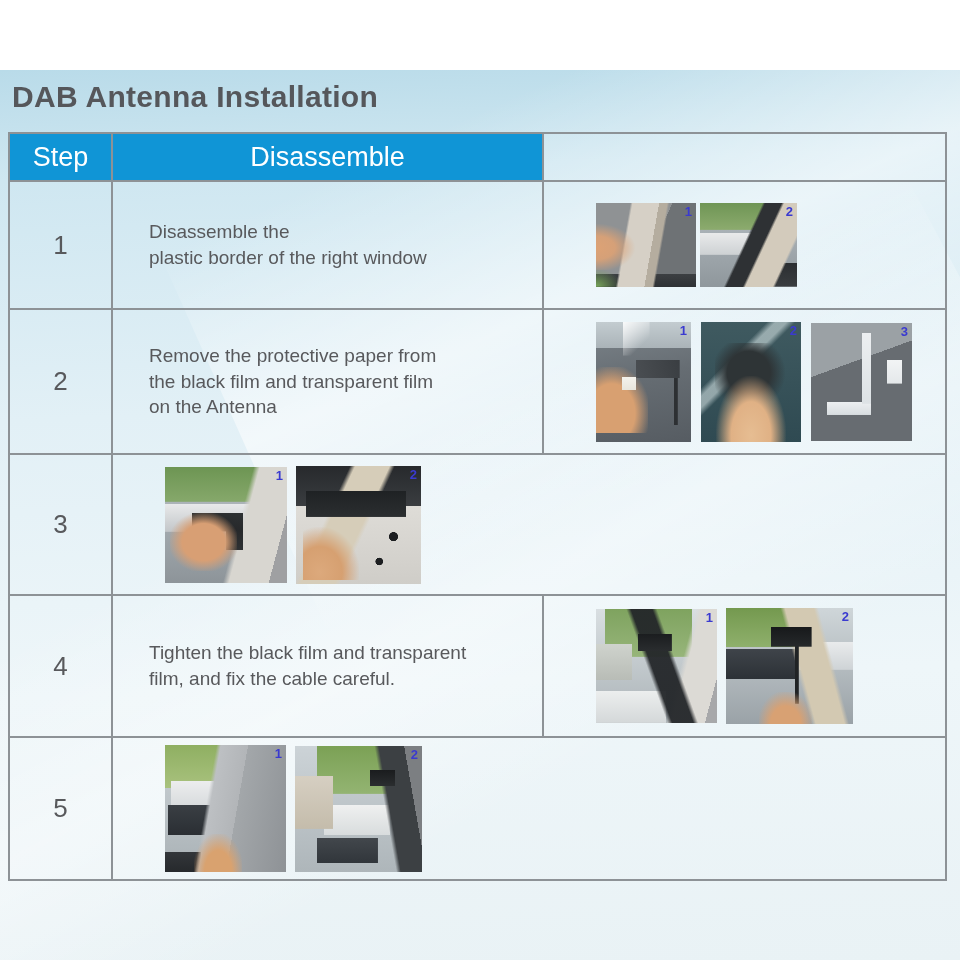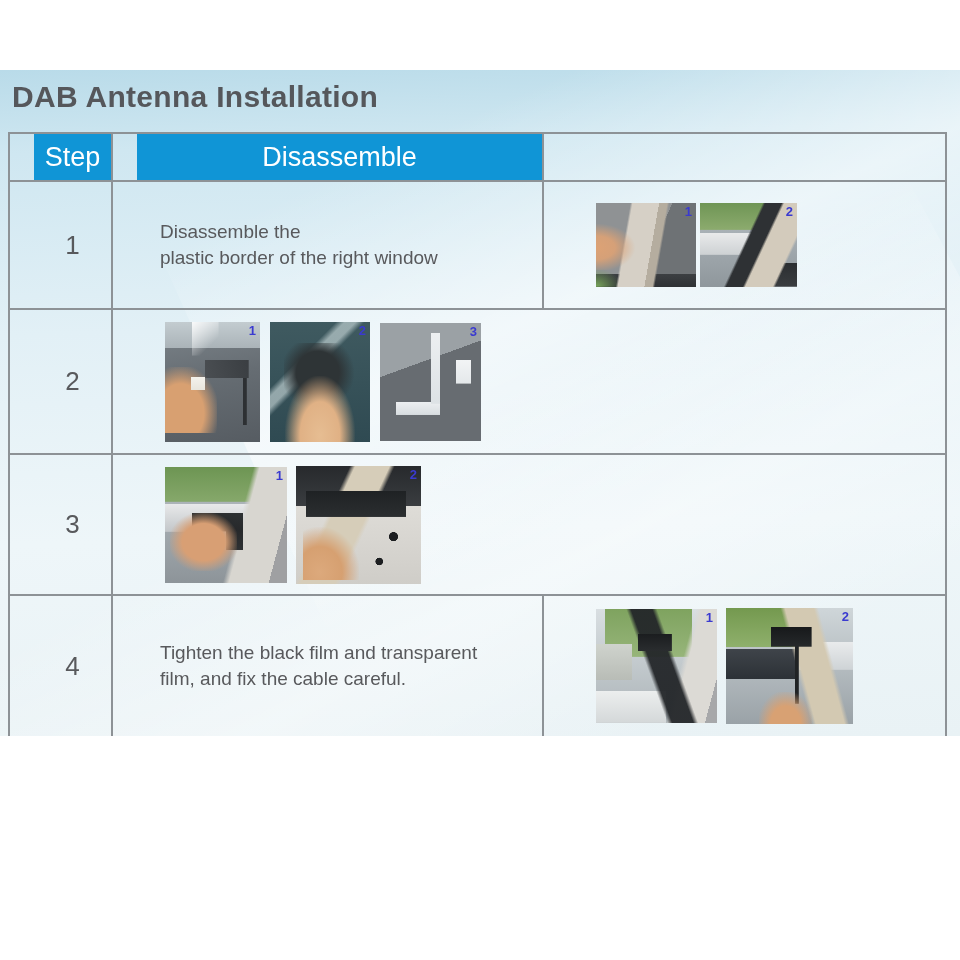"DAB Antenna Installation" .slide { height: 666px -> 890px }
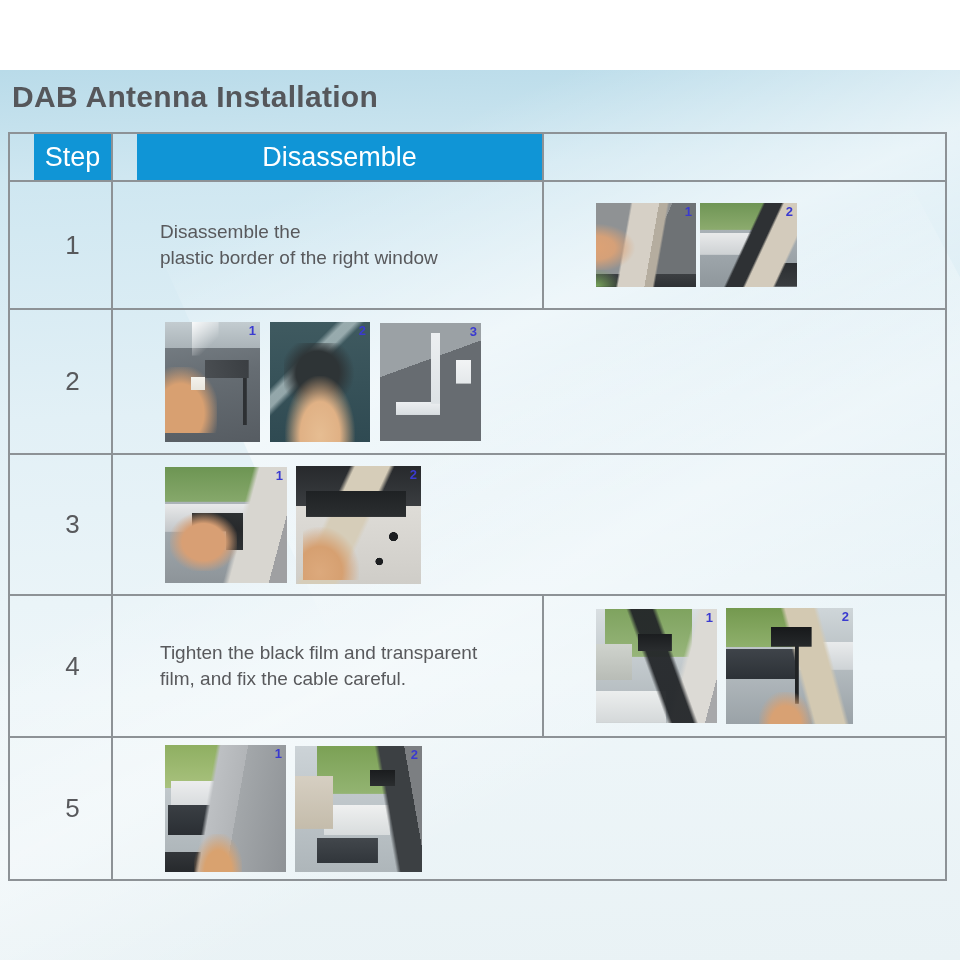"Step" .c1,.c2 { margin-left: 24px -> none }
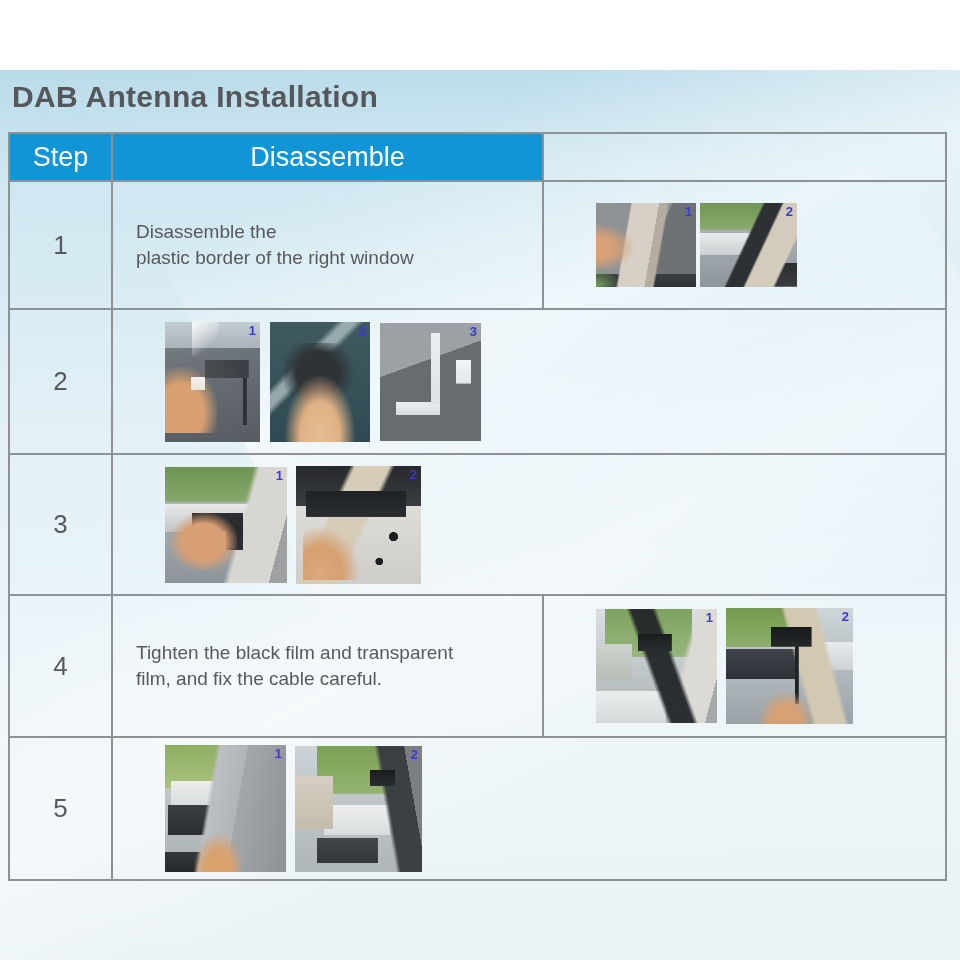"Disassemble the" .instr { padding-left: 23px -> 36px }
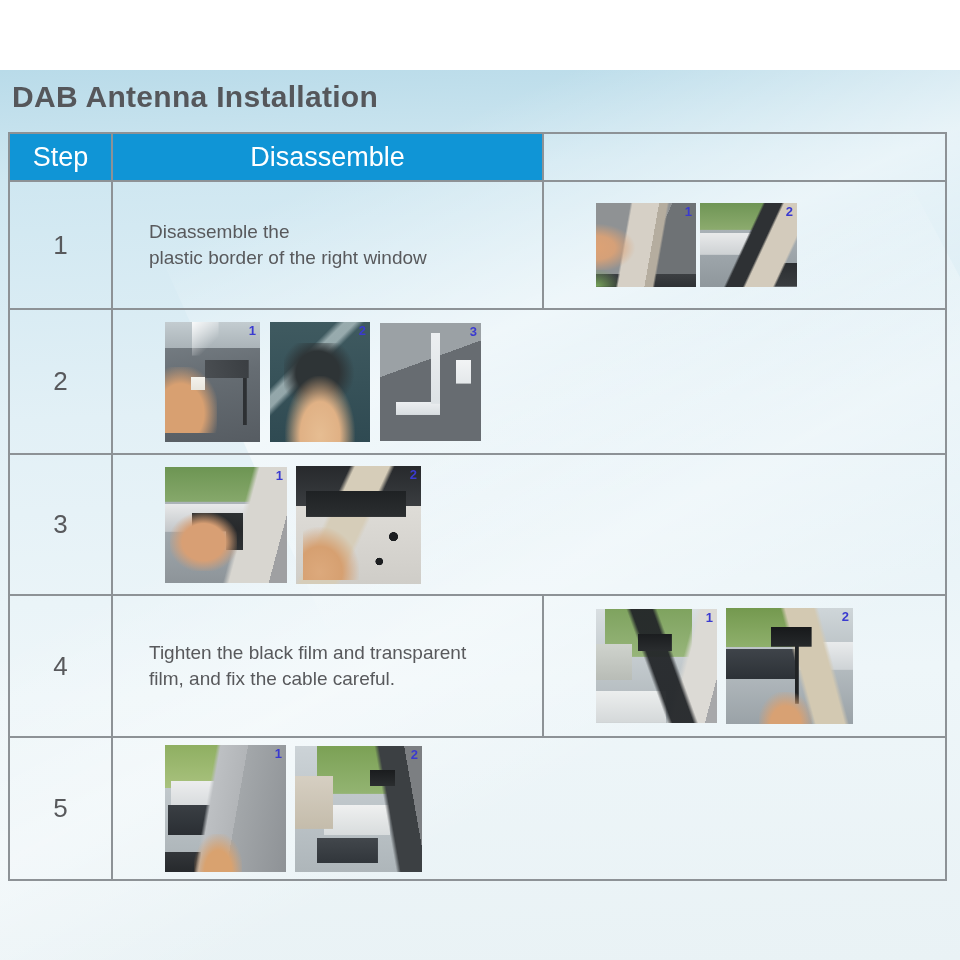"Remove the protective paper from" div.cell { html: none -> <div>Remove the protective paper from the black film and transparent film on the Antenna</div> }
